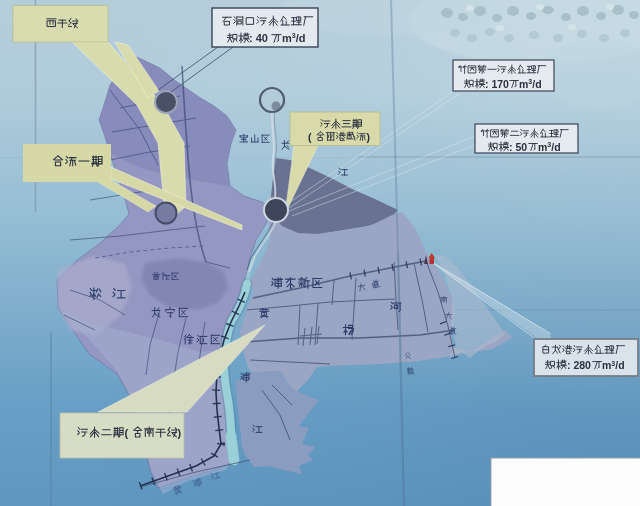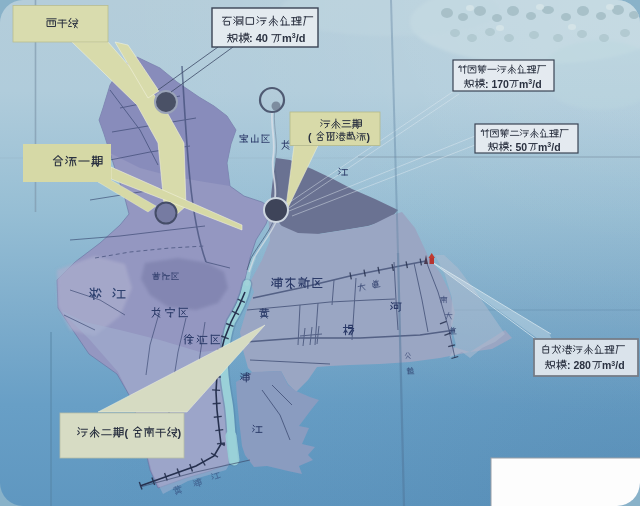": 40" #wrap { border-radius: 23px -> none }
